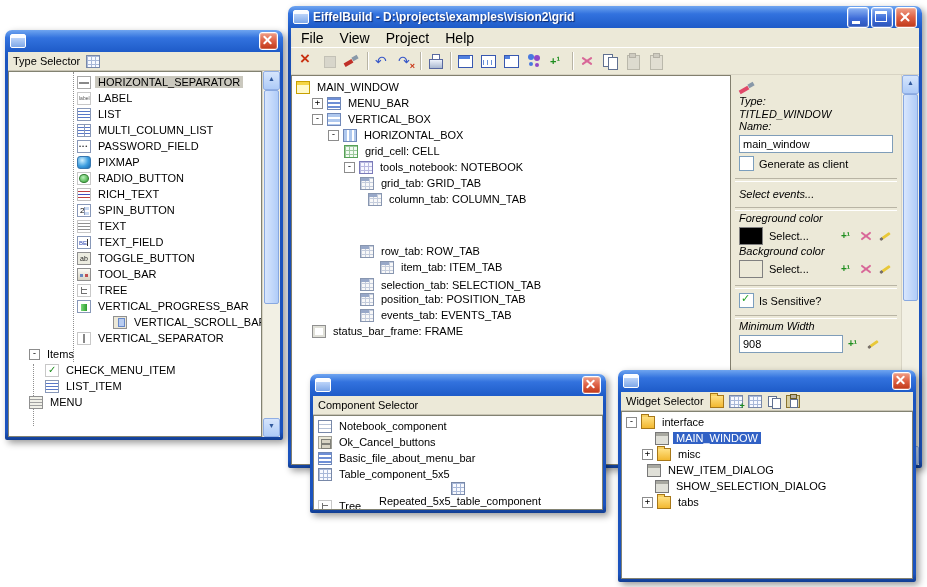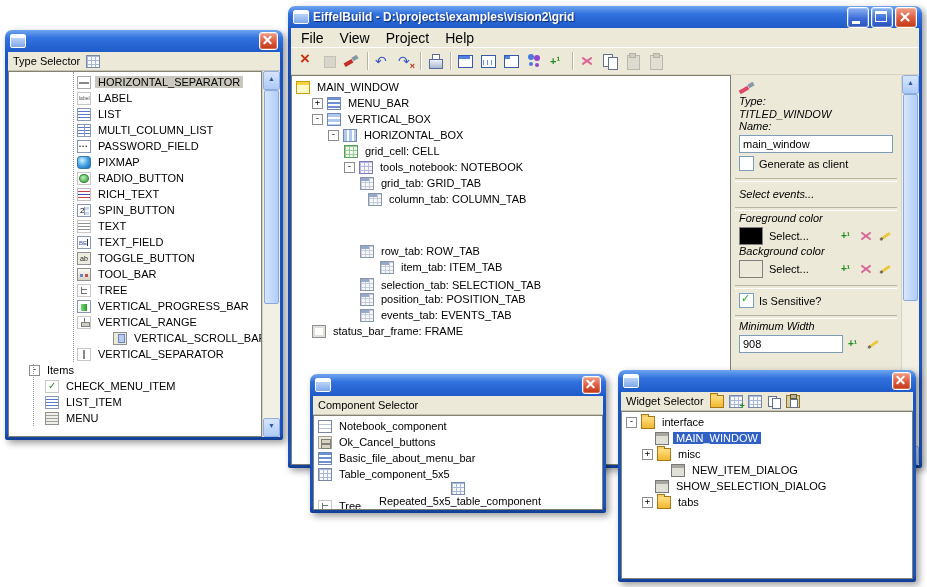"VERTICAL_RANGE" div.trow { html: <div> <span></span> <span>VERTICAL_RANGE</span> </div> -> none }
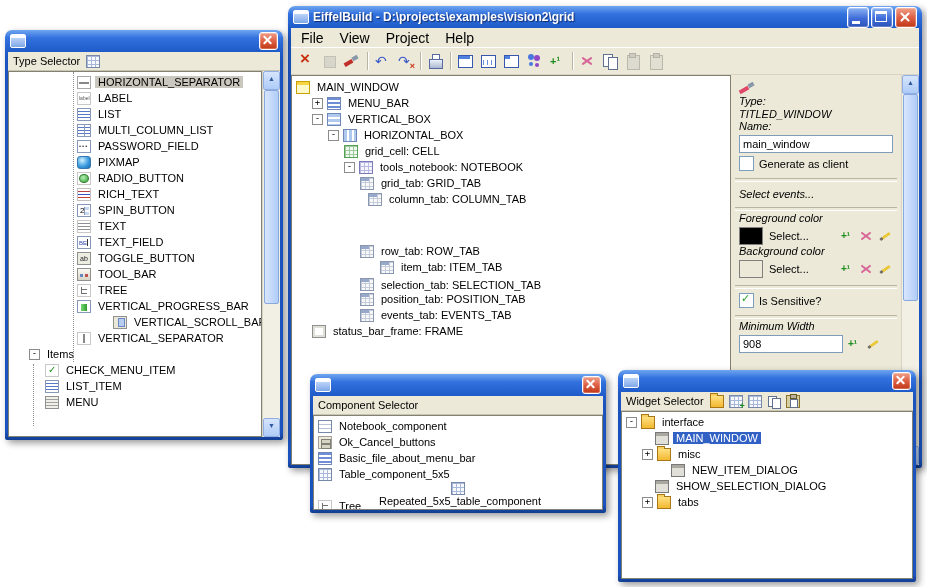"MENU" div.trow { padding-left: 36px -> 20px }
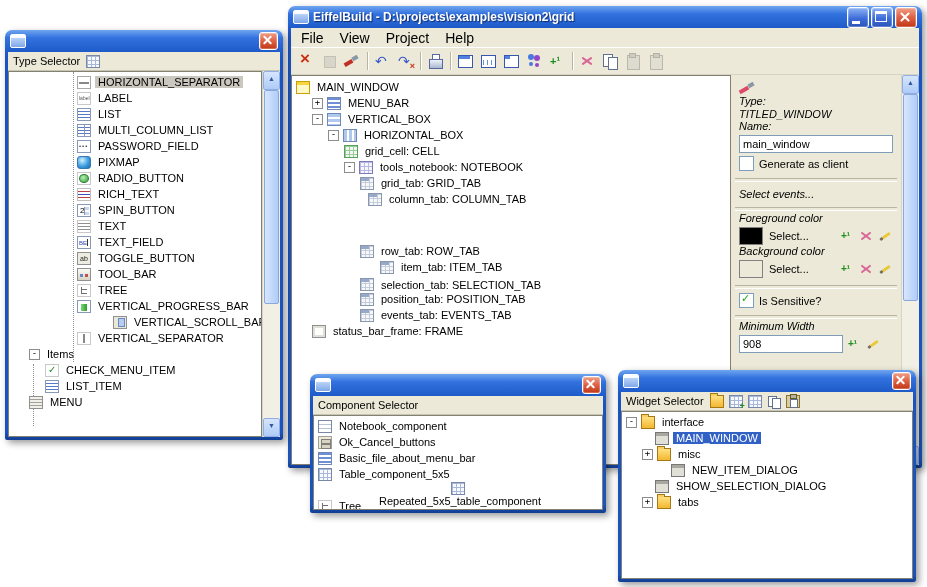"NEW_ITEM_DIALOG" div.trow { padding-left: 36px -> 12px }
